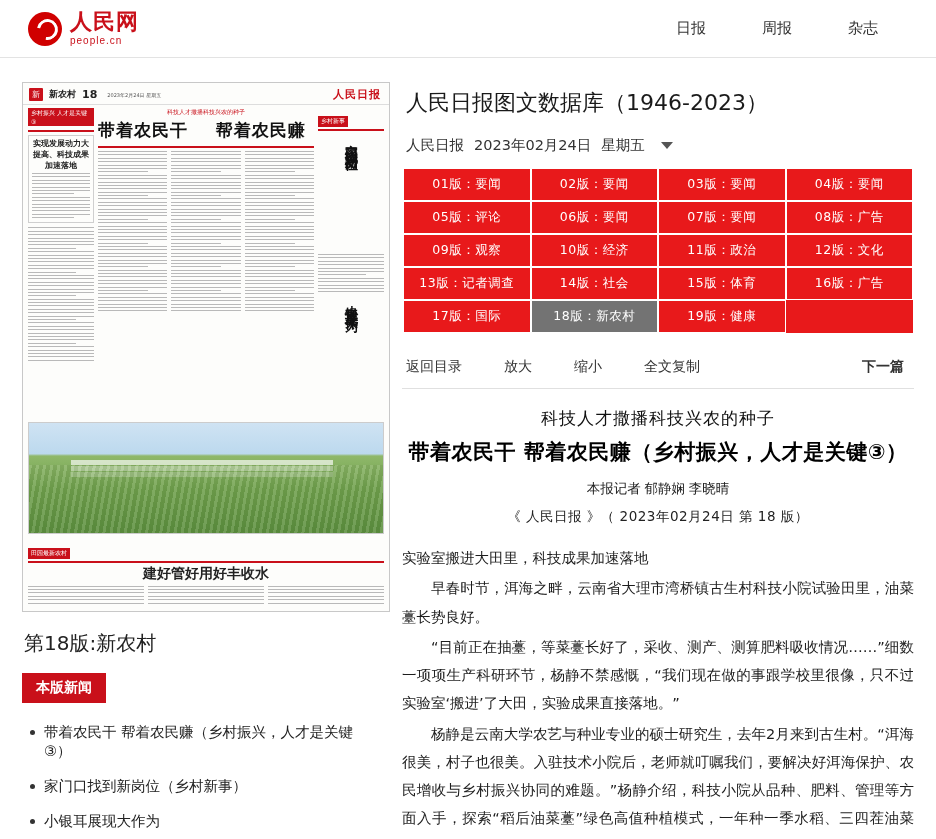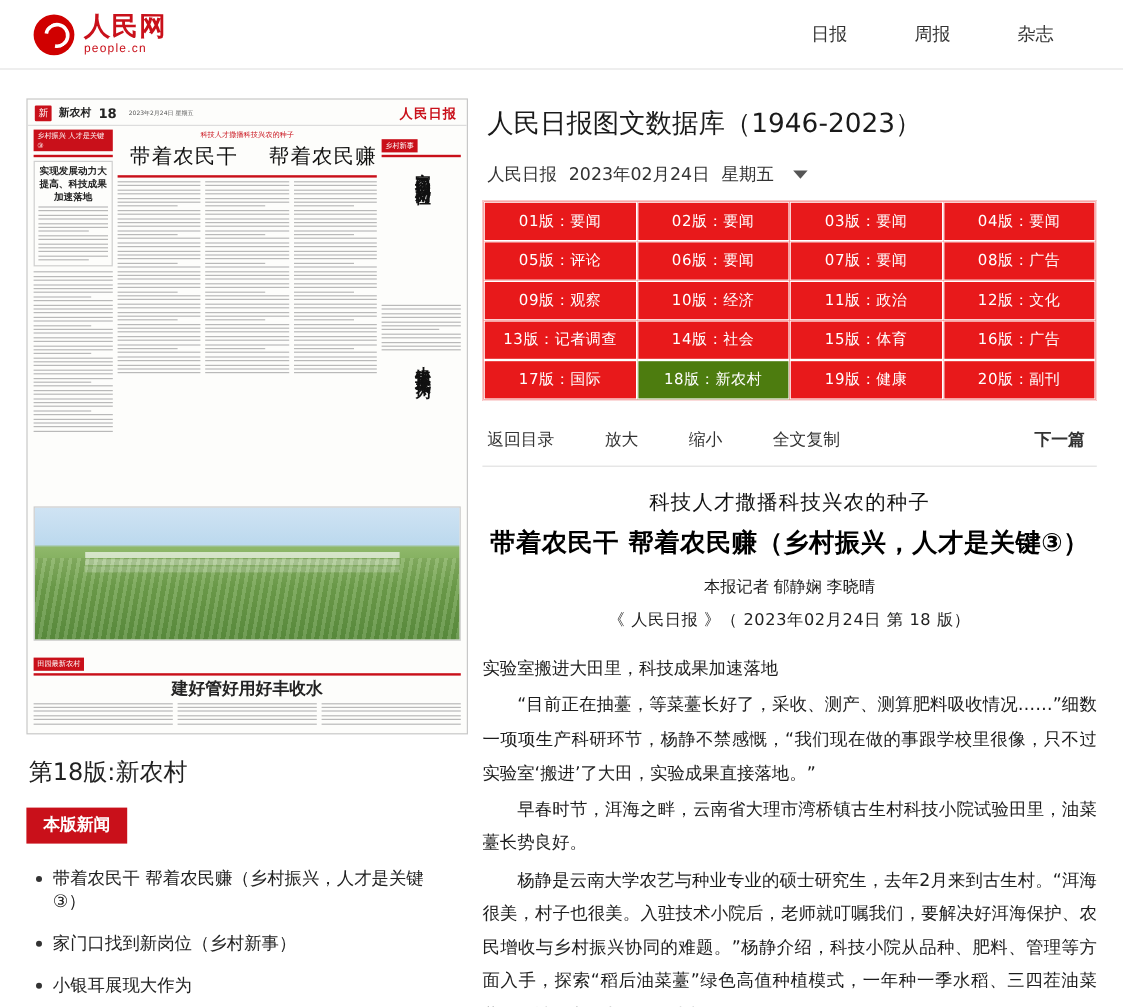"带着农民干 帮着农民赚" .pt-head { font-weight: normal -> bold; text-align: right -> left }
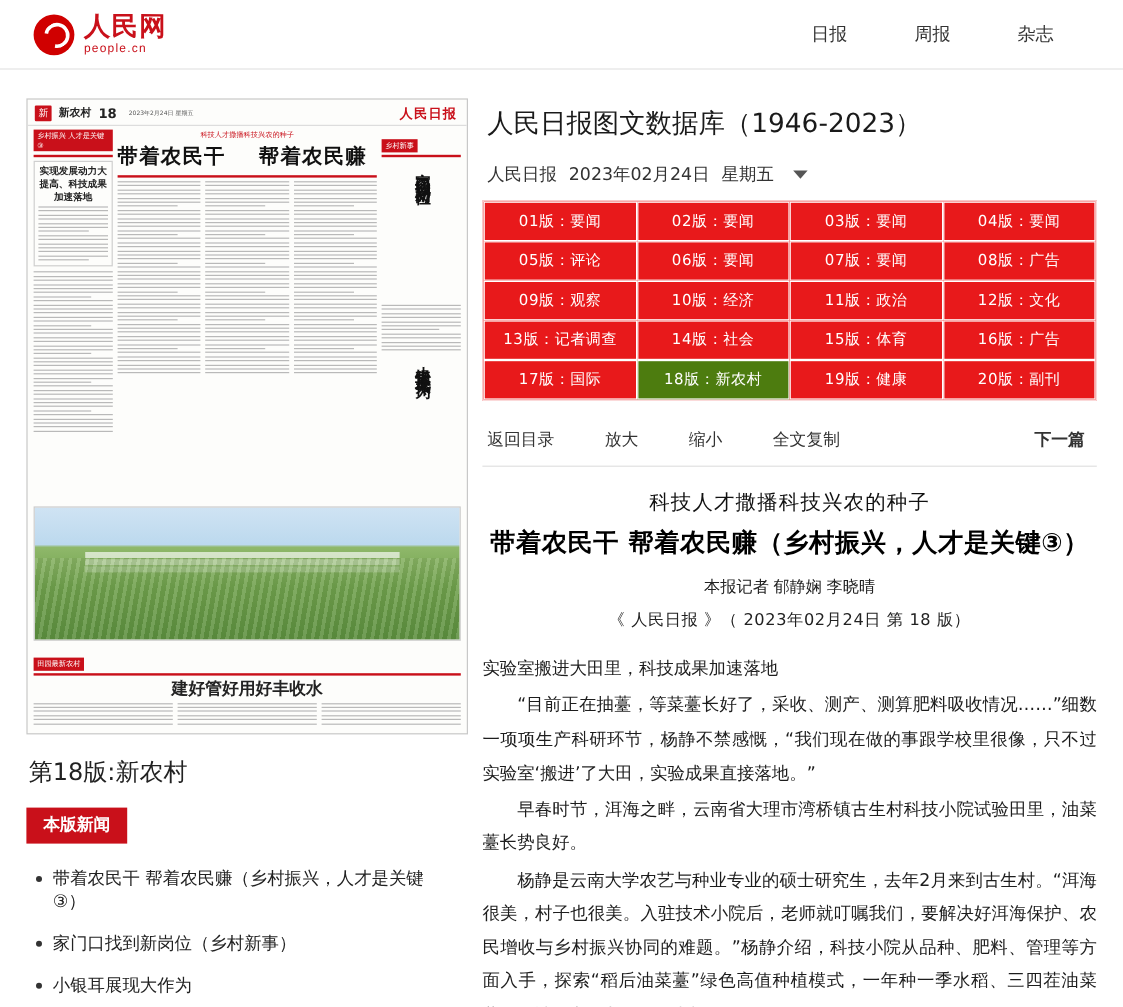"18版：新农村" .page-cell.active { background: #4d7c0f -> #737373 }
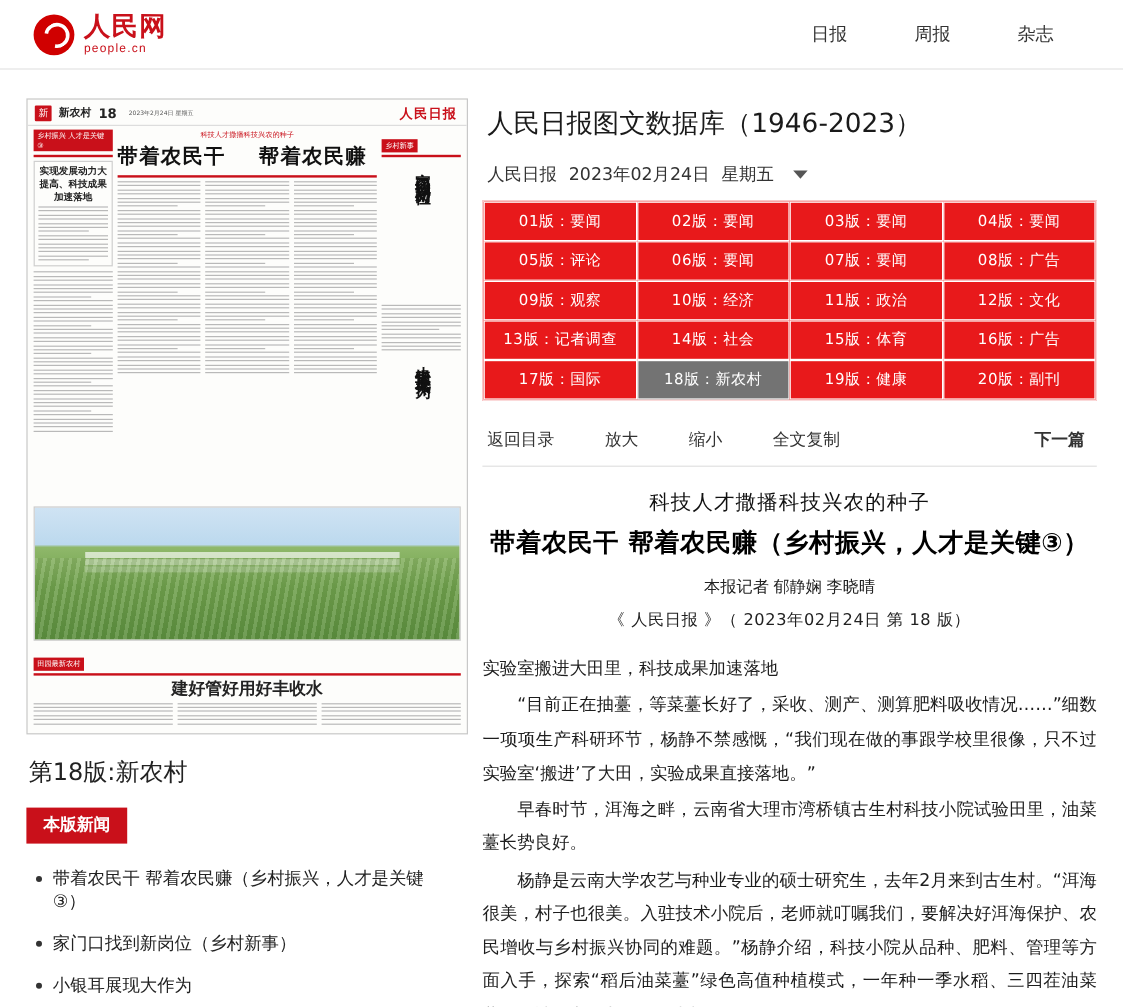"20版：副刊" div.page-cell { html: <div>20版：副刊</div> -> none }
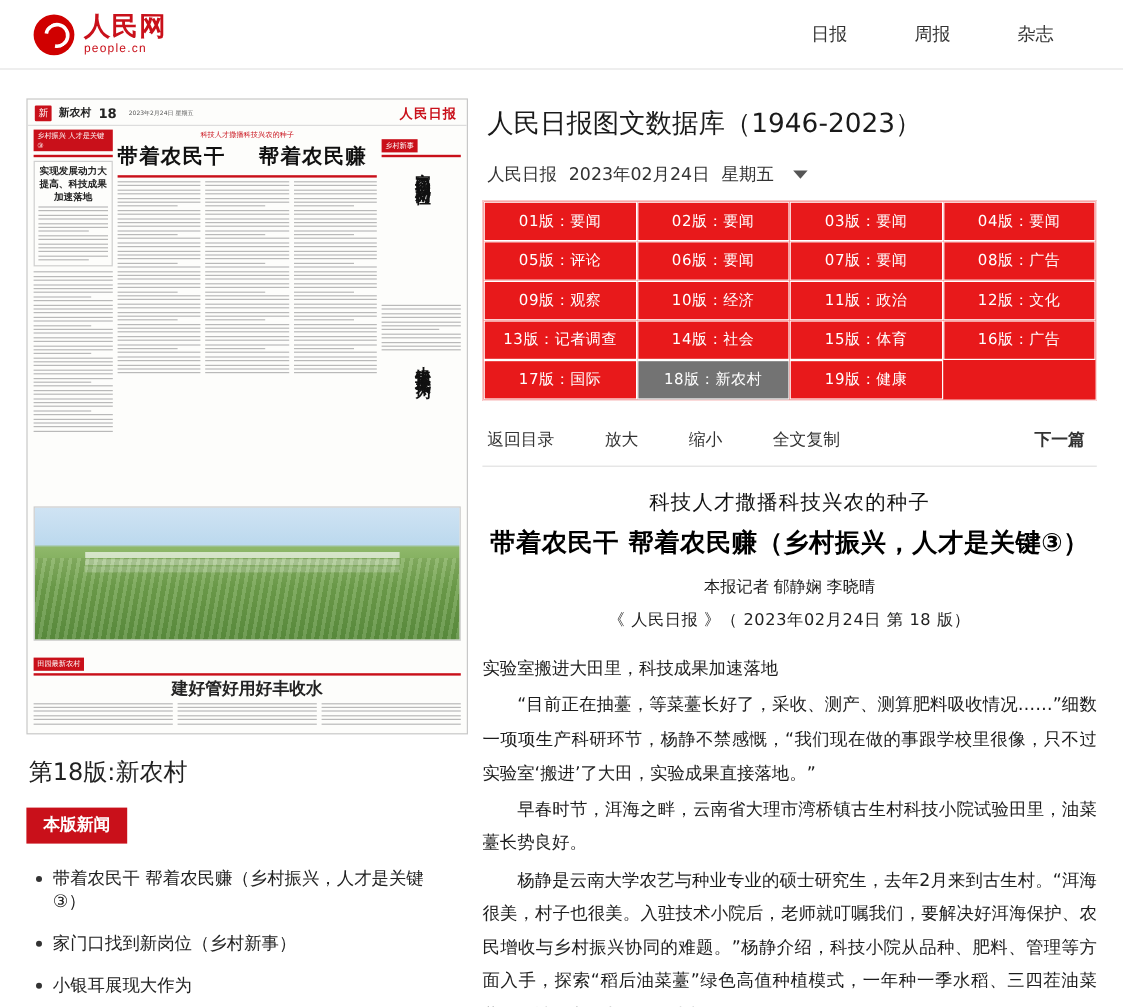"“目前正在抽薹，等菜薹长好了，采收、测产、测算肥料吸收情况……”细数一项项生产科" p.indent { order: before "早春时节，洱海之畔，云南省大理市湾桥镇古生村科技小院试验田里，油菜薹长势良好。" -> after "早春时节，洱海之畔，云南省大理市湾桥镇古生村科技小院试验田里，油菜薹长势良好。" }
